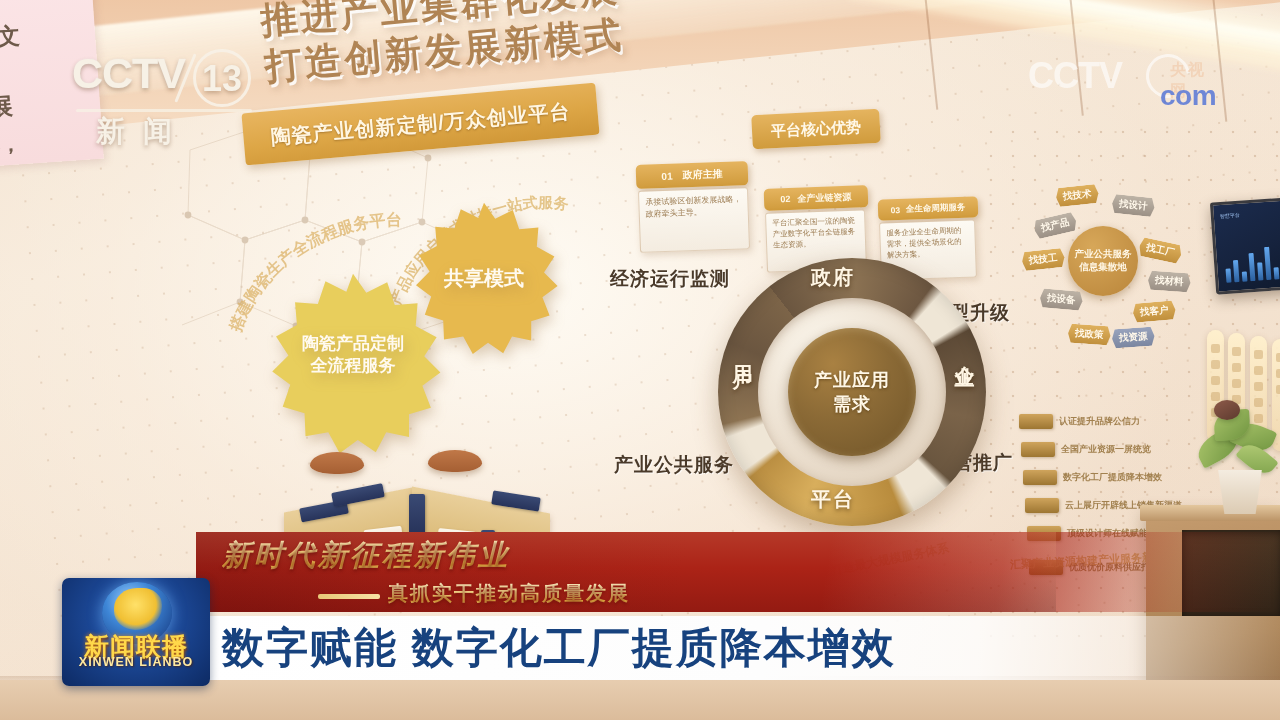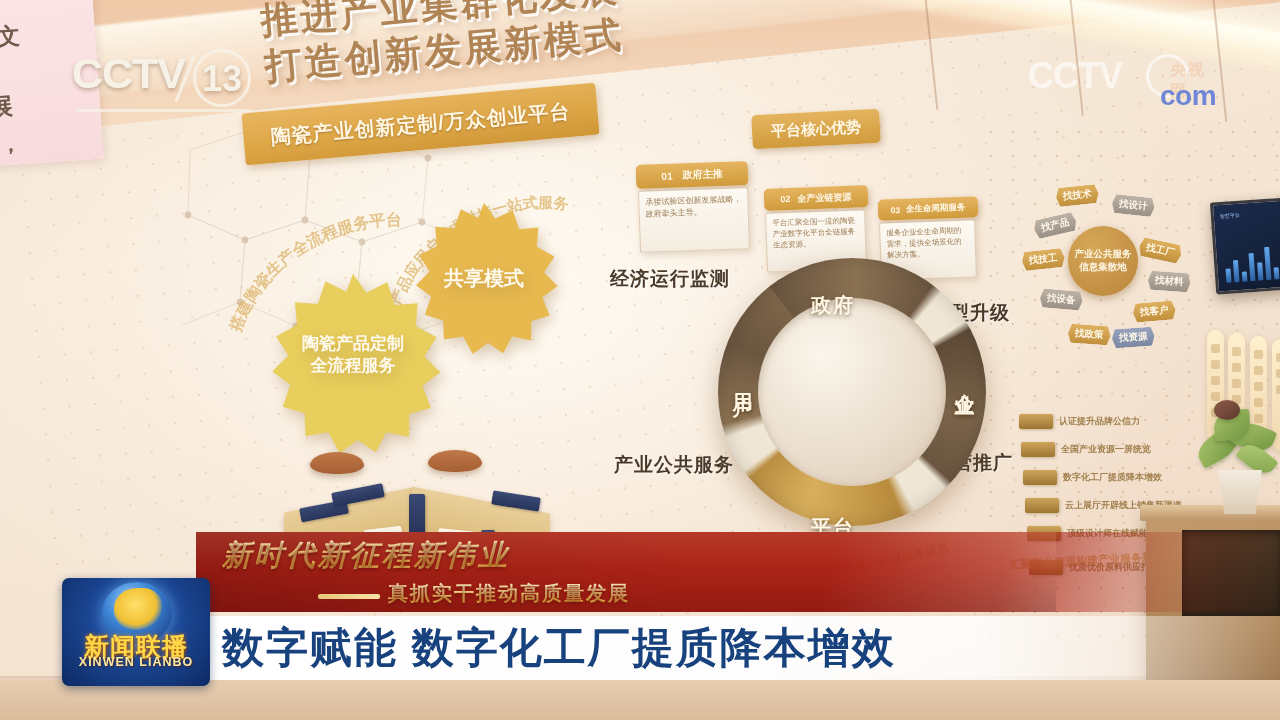"新闻" div.cn { html: none -> <div>新闻</div> }
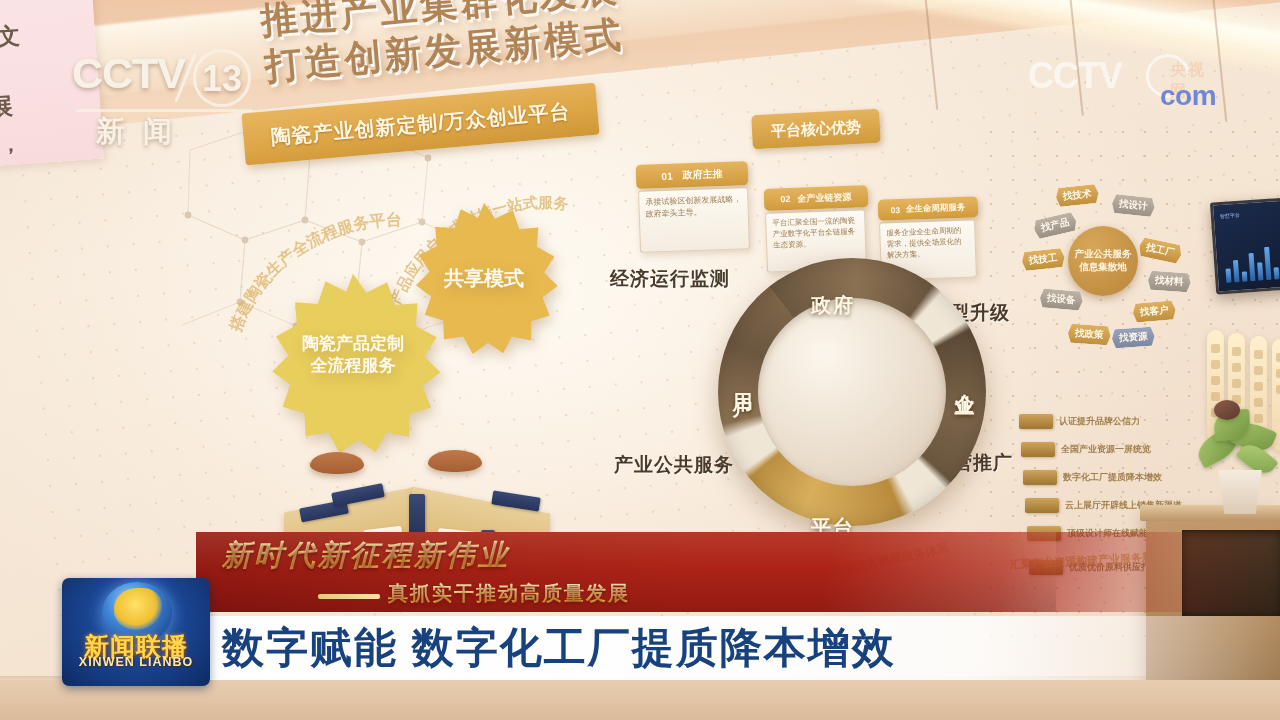"政府" .ring-label { margin-top: 28px -> none }
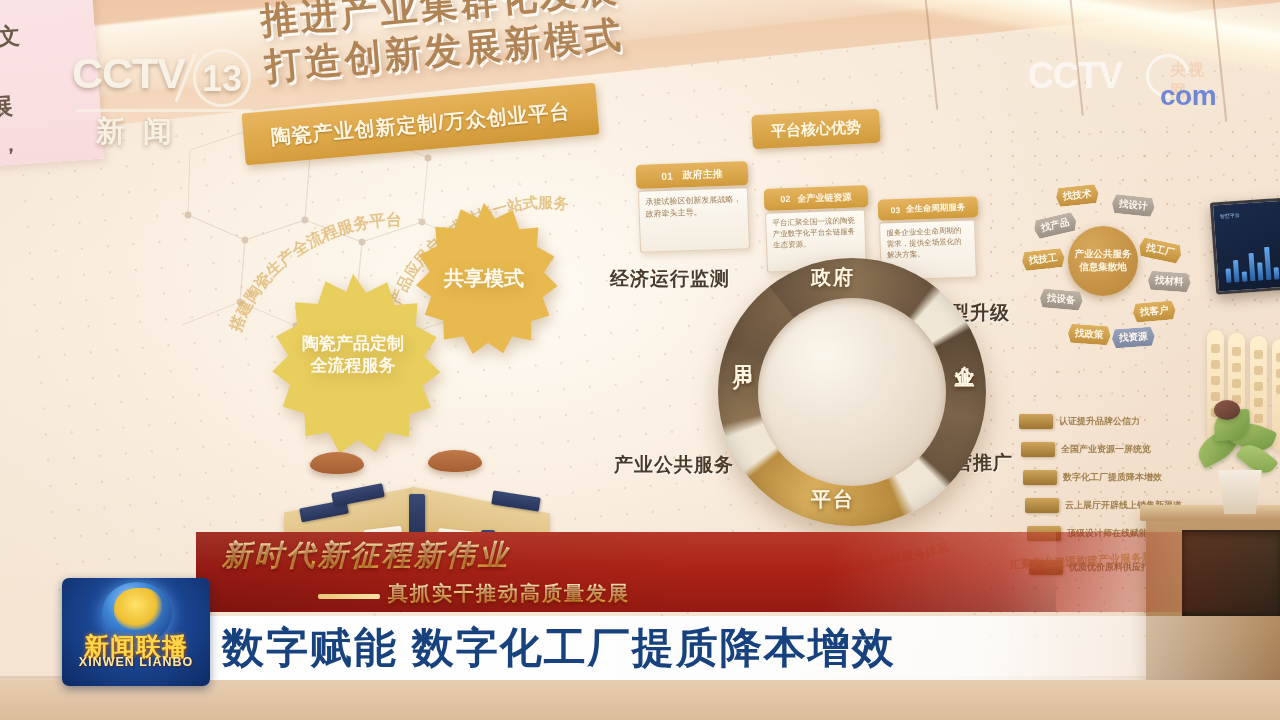"产业应用" div.ring-core { html: none -> <div> <span>产业应用</span> <span>需求</span> </div> }
